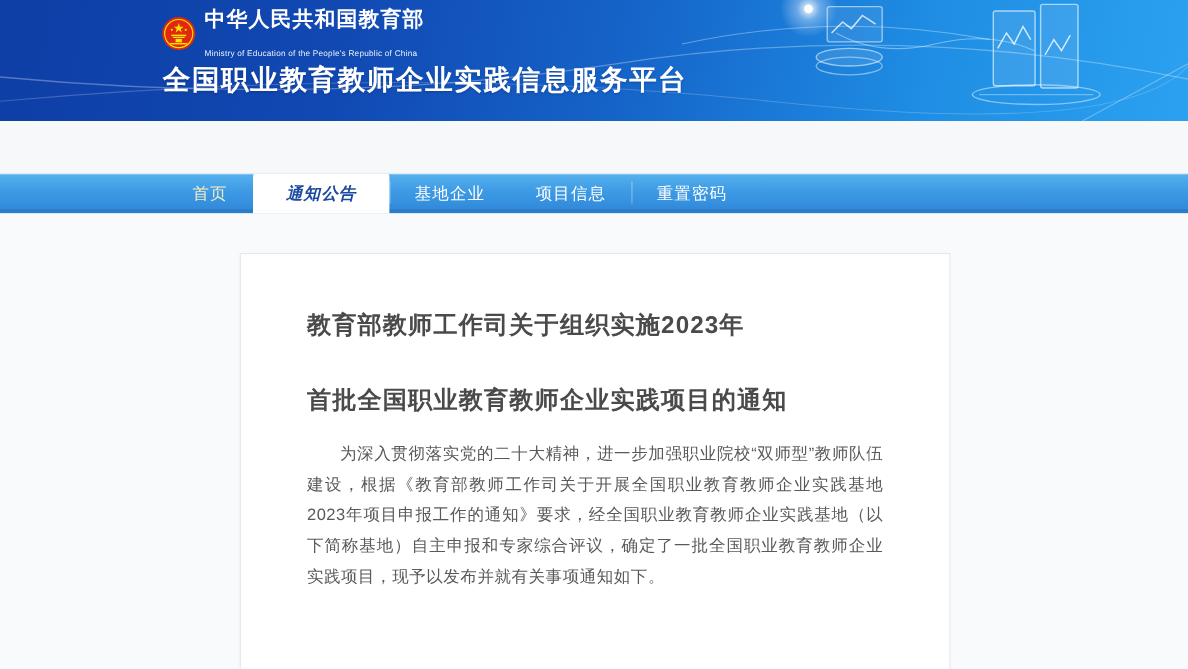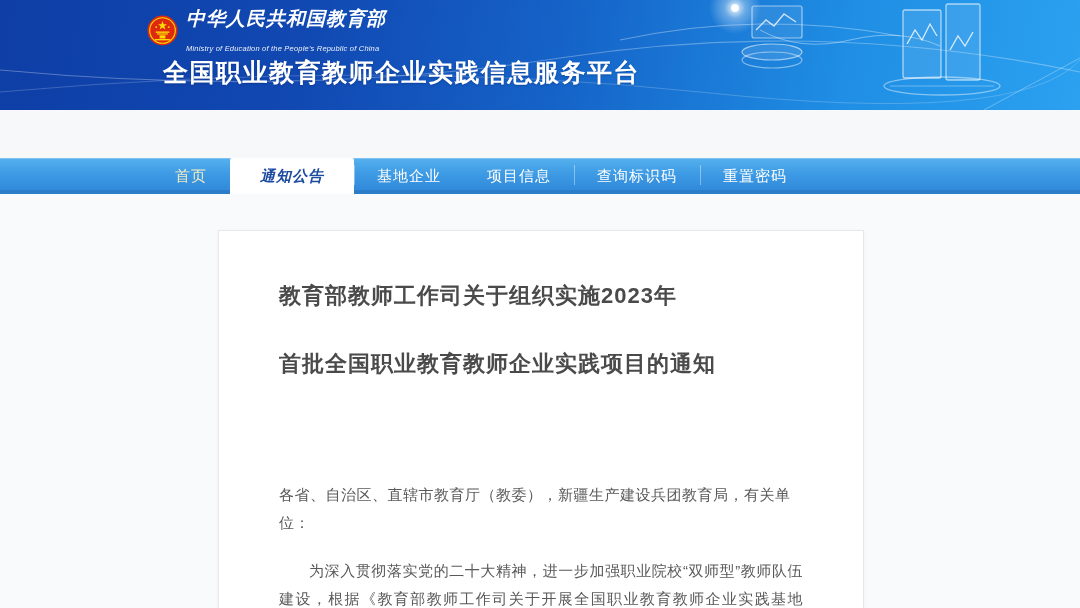"中华人民共和国教育部" .brand-text { font-style: italic -> none }
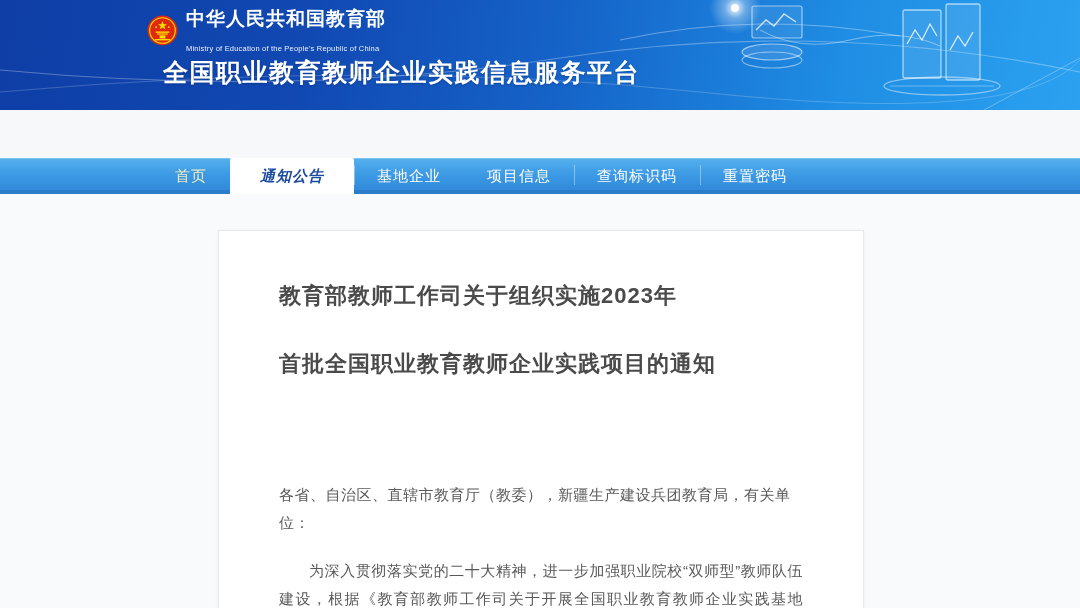"全国职业教育教师企业实践信息服务平台" .platform-title { margin-left: 15px -> none }
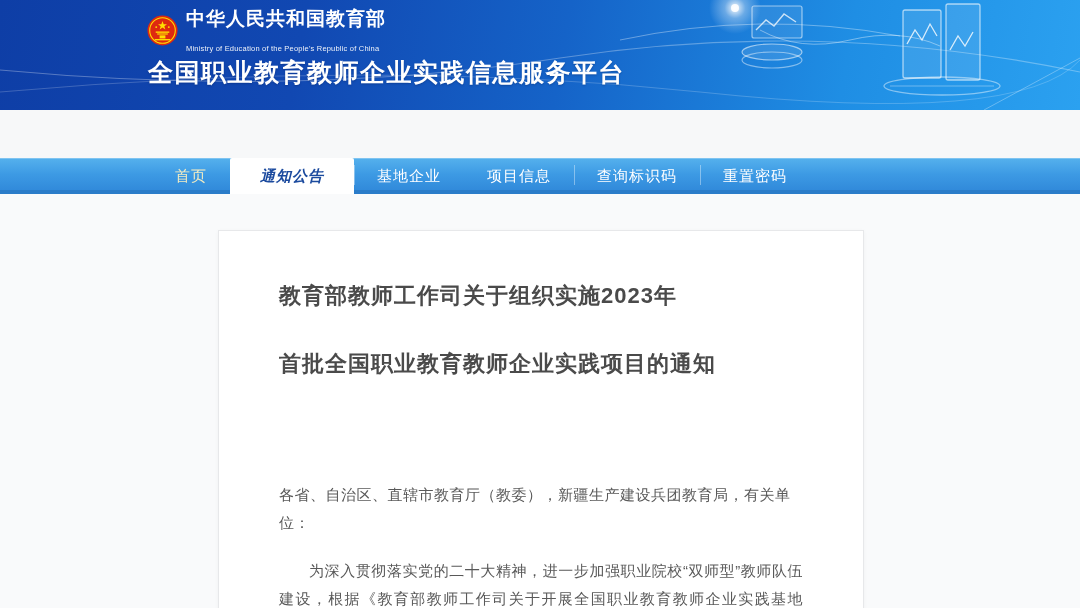"查询标识码" a.nav-item { html: <a>查询标识码</a> -> none }
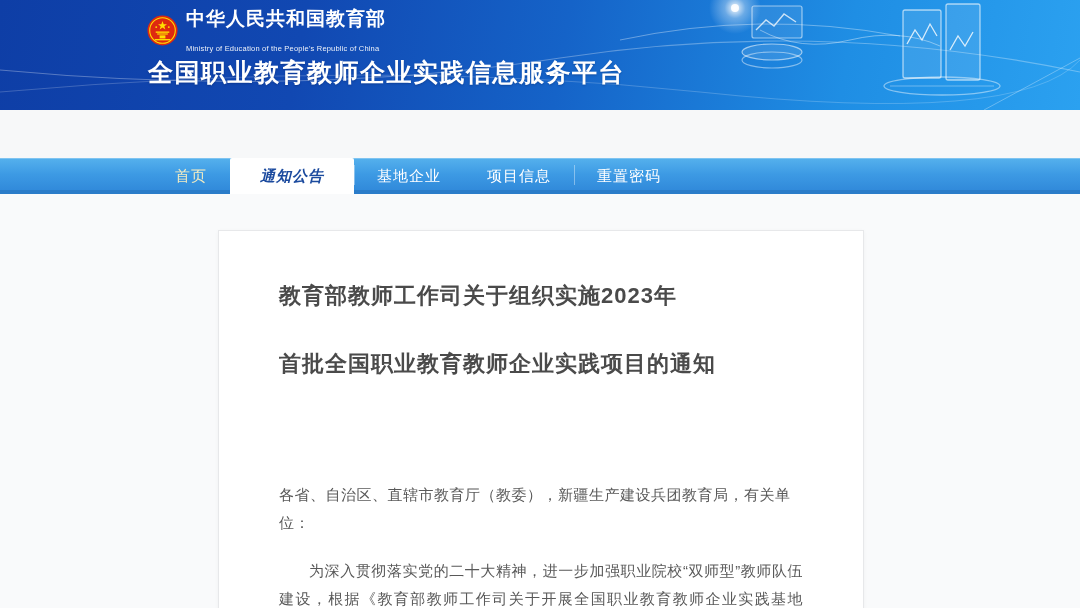"各省、自治区、直辖市教育厅（教委），新疆生产建设兵团教育局，有关单位：" p.notice-greeting { html: <p>各省、自治区、直辖市教育厅（教委），新疆生产建设兵团教育局，有关单位：</p> -> none }
